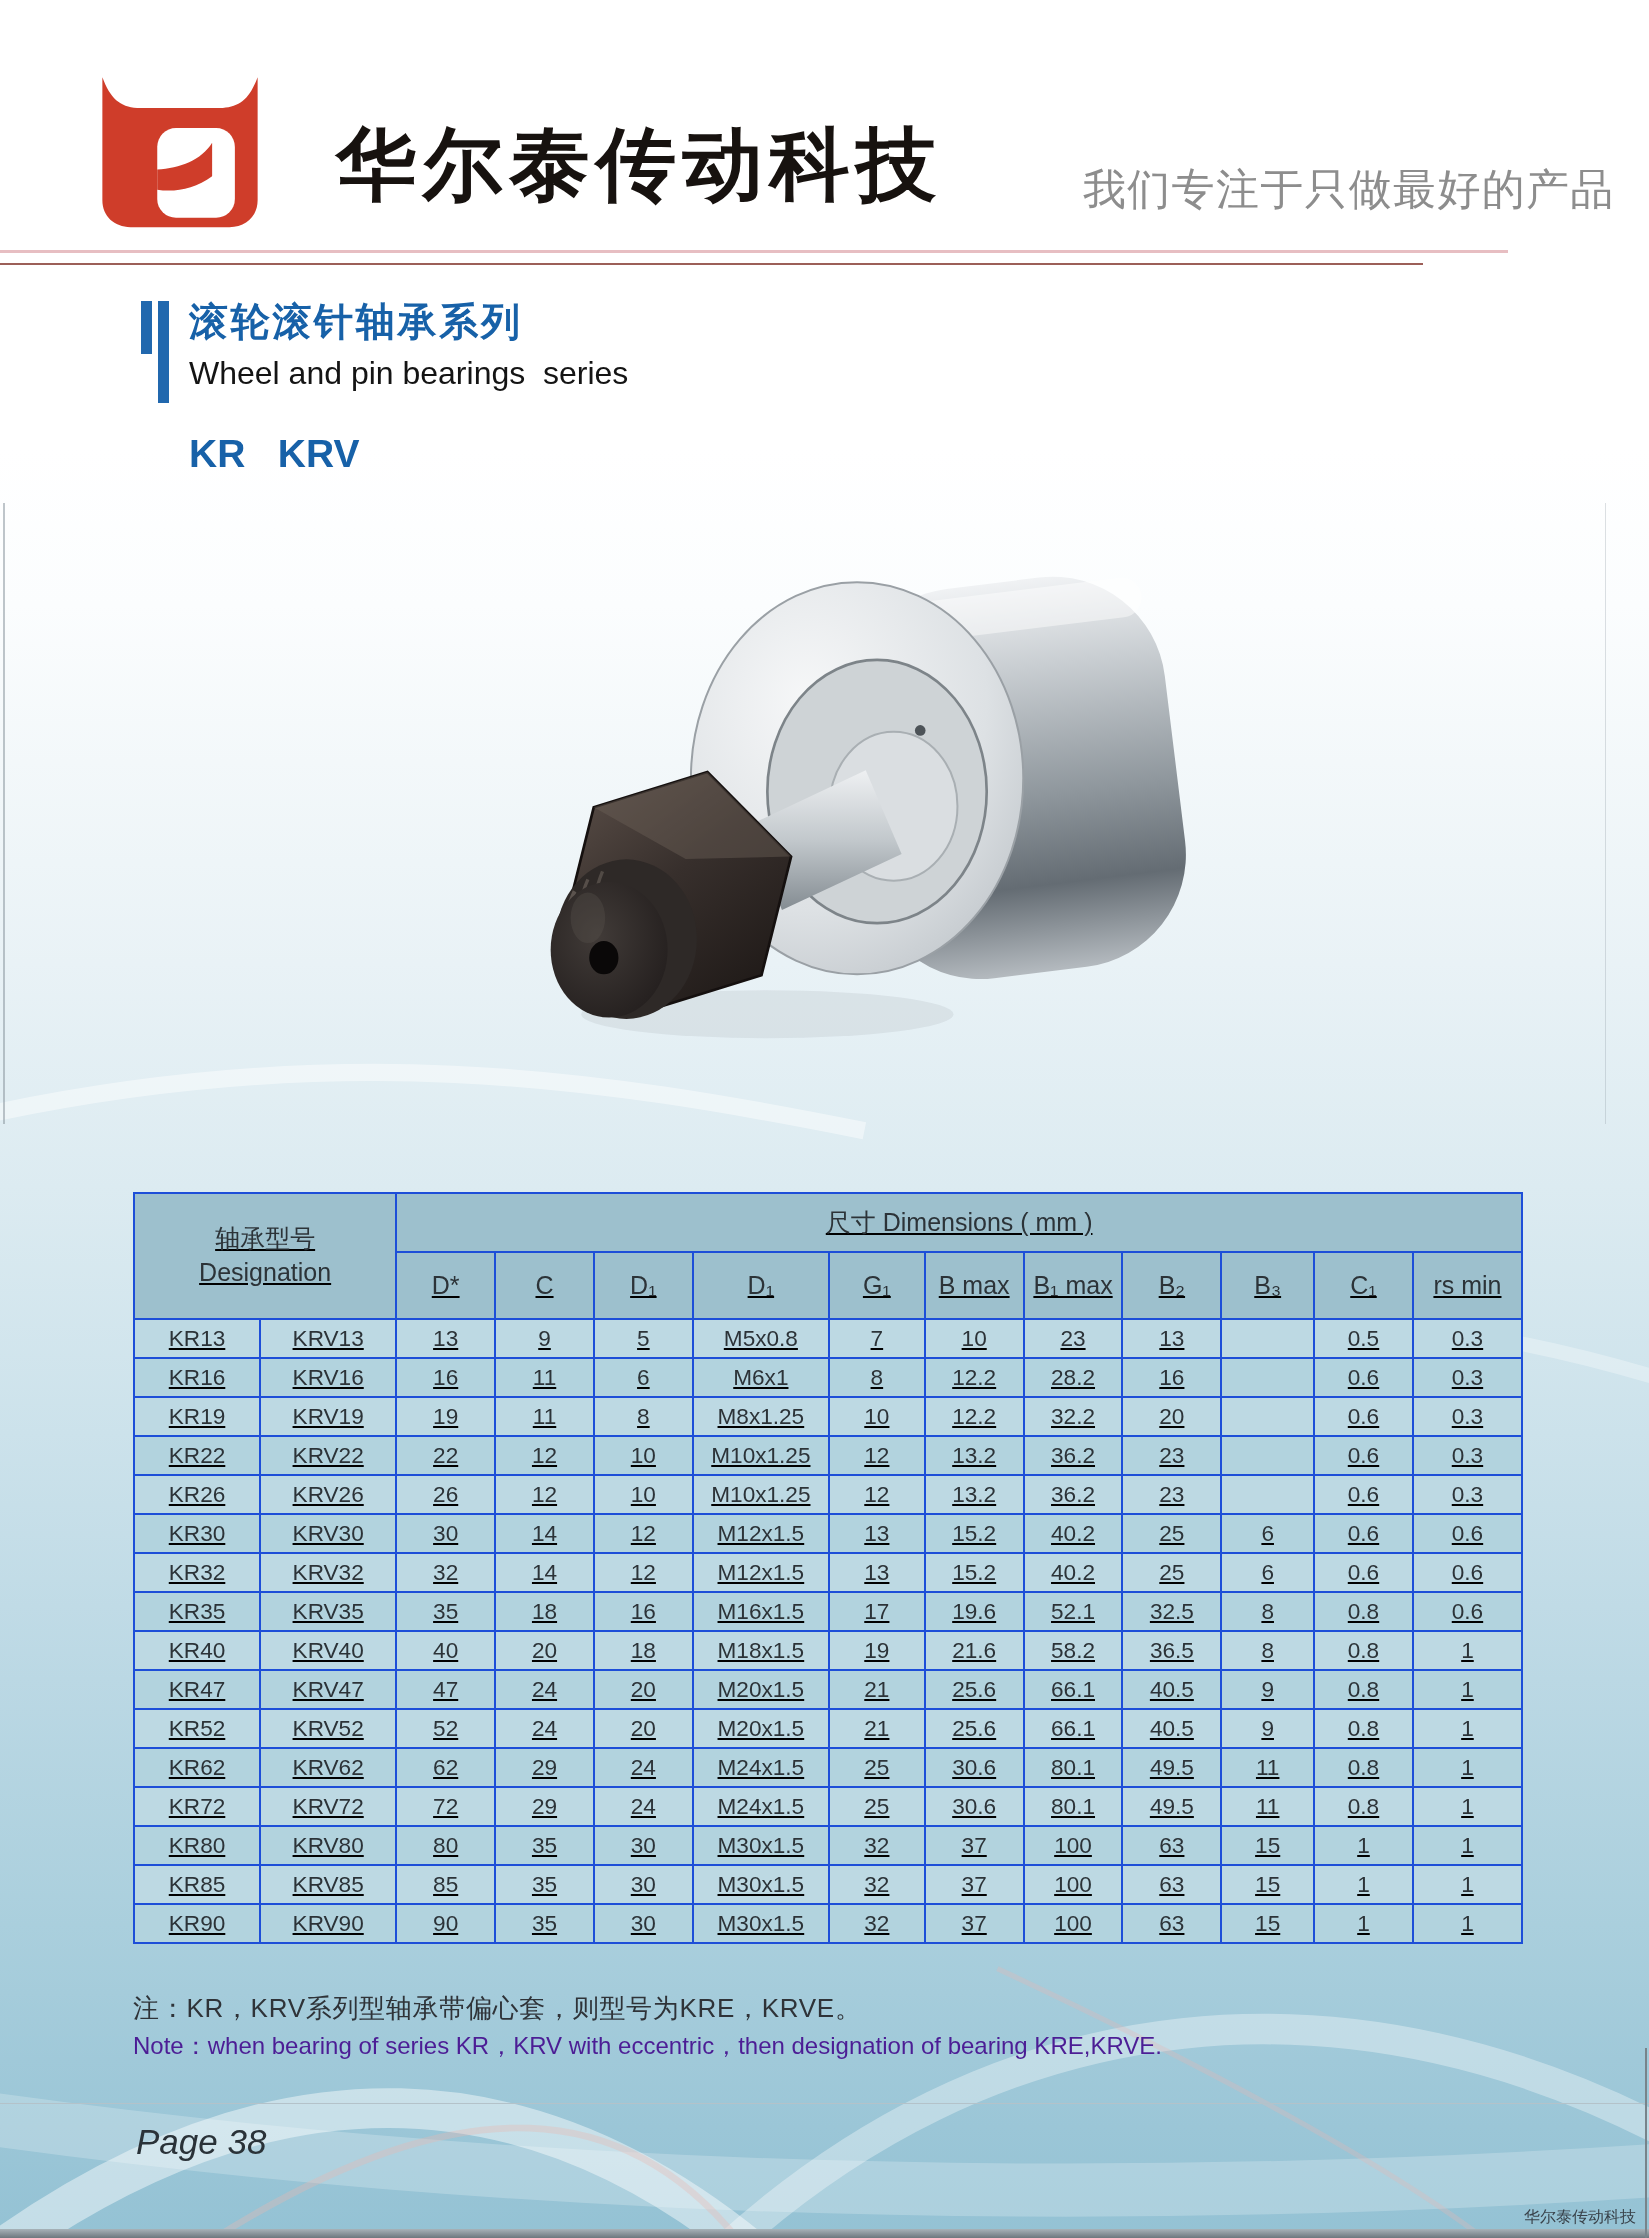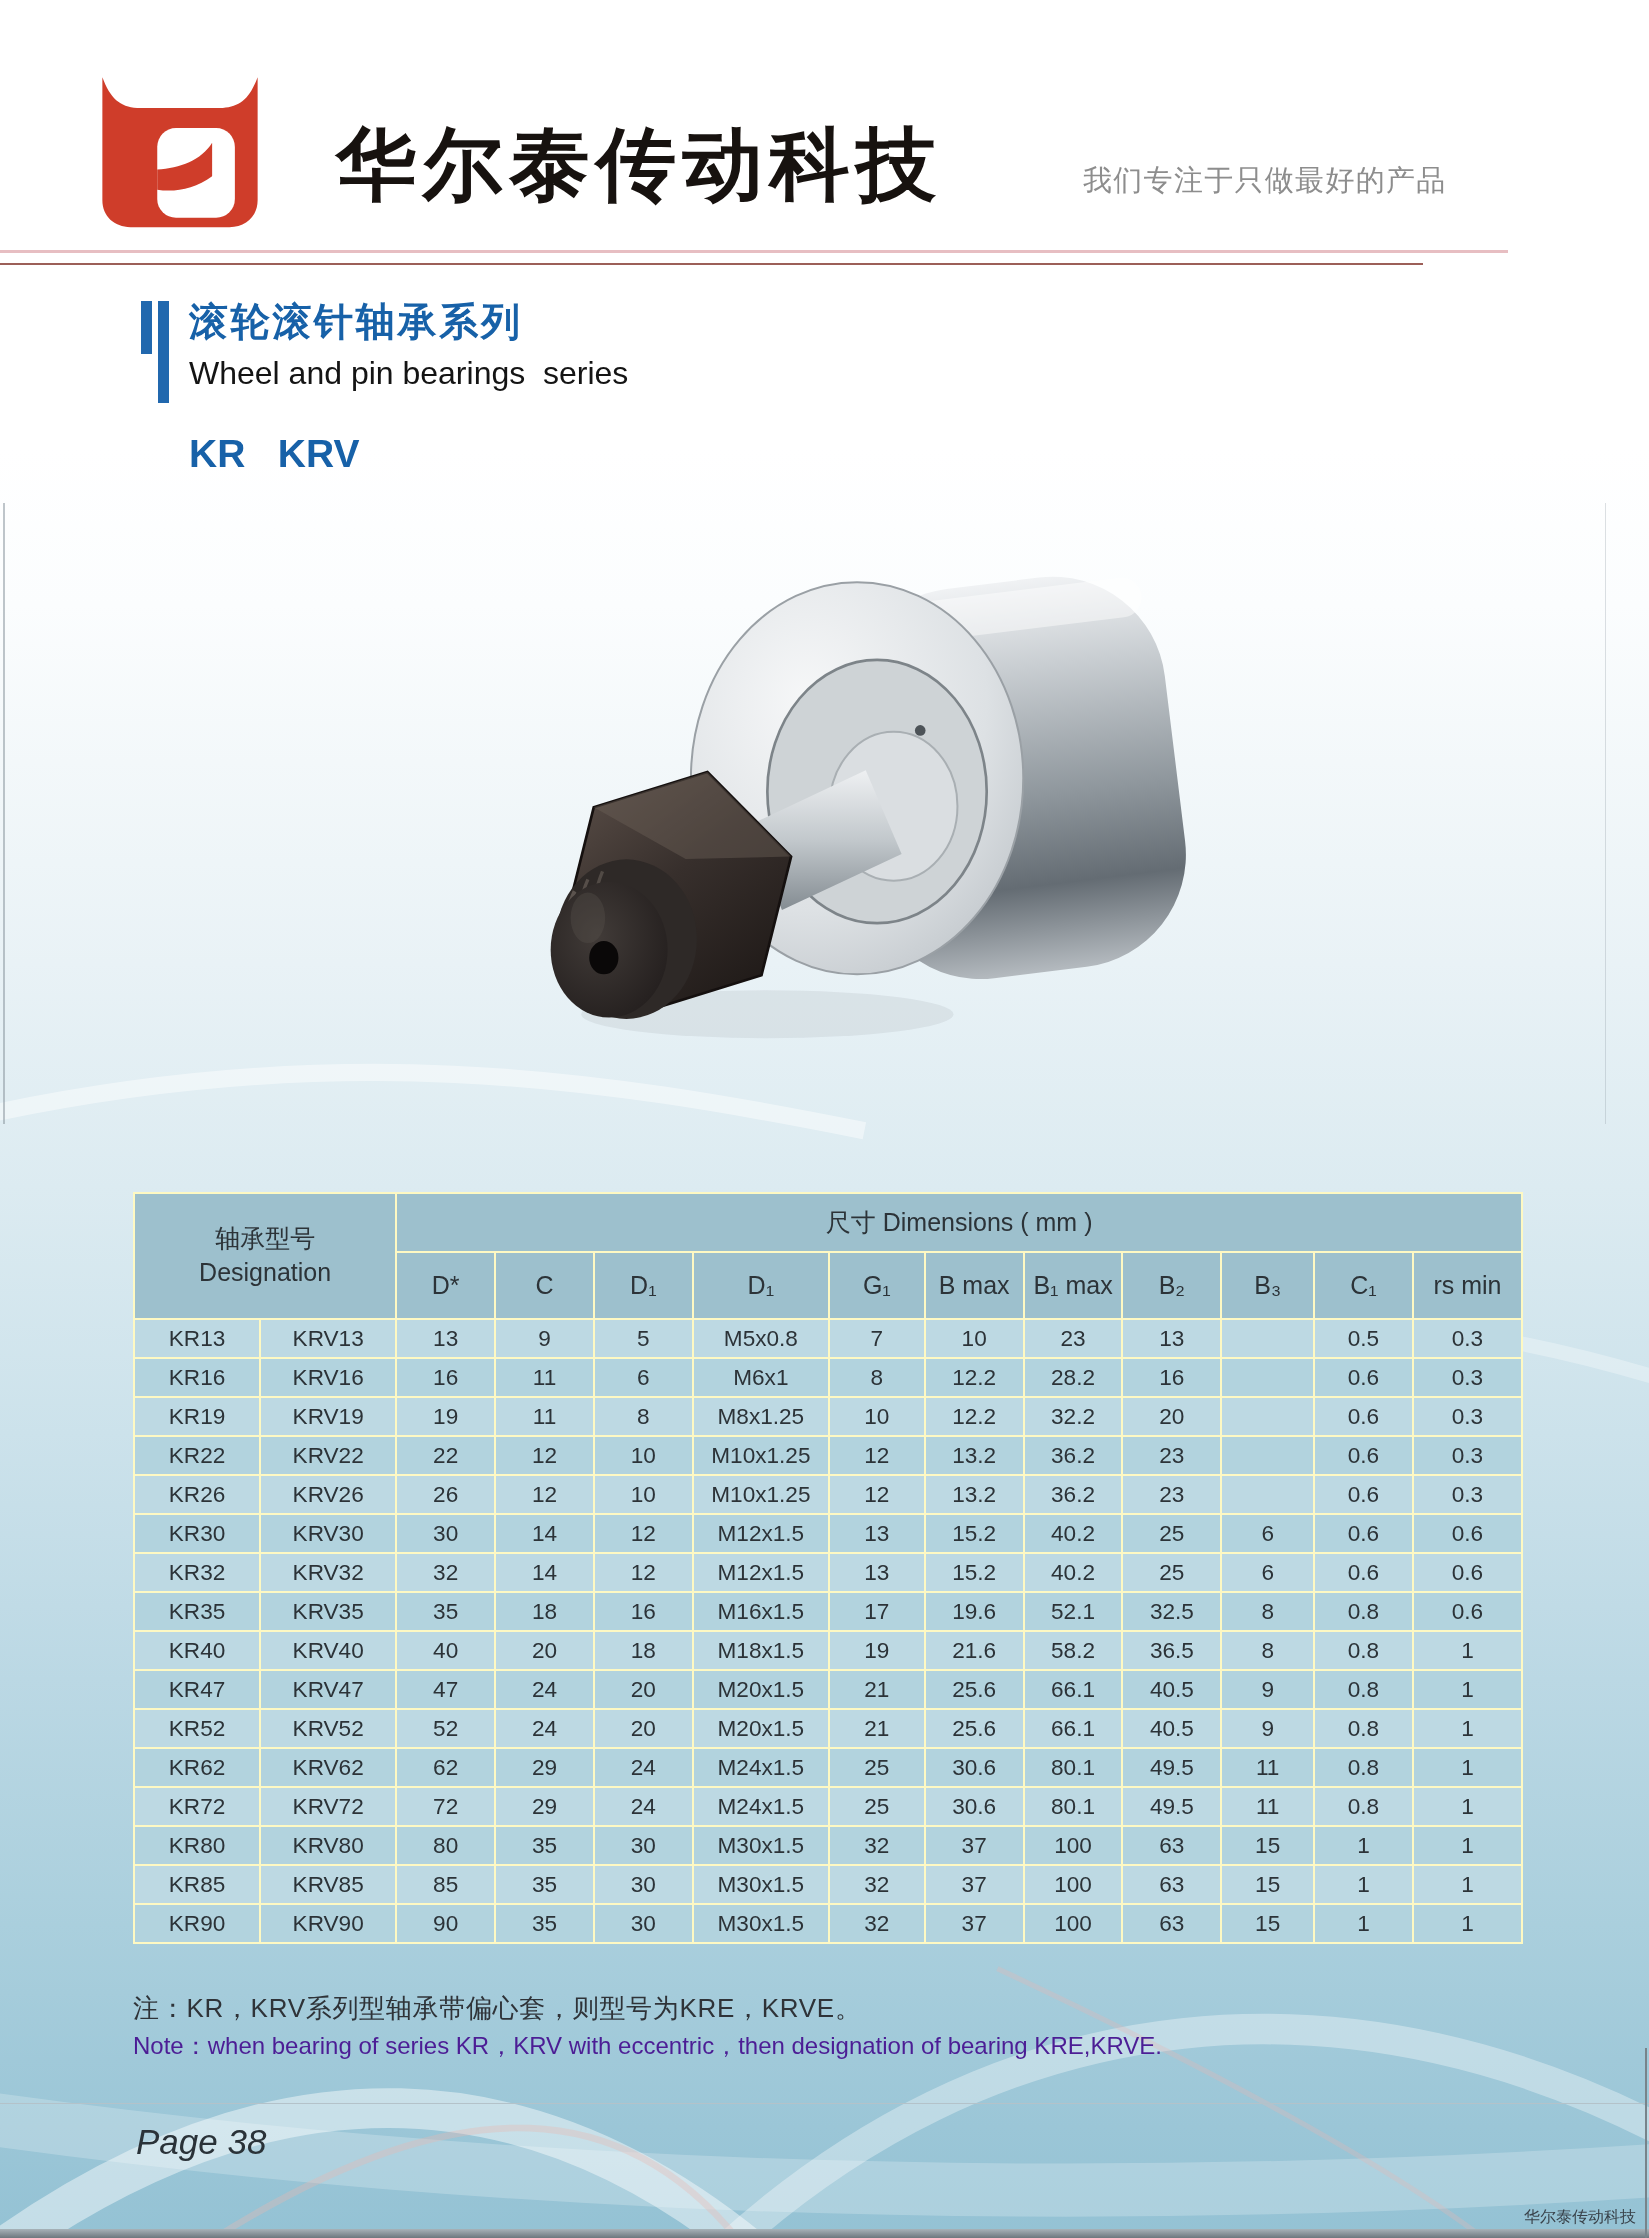"我们专注于只做最好的产品" .tagline { font-size: 29px -> 43px }
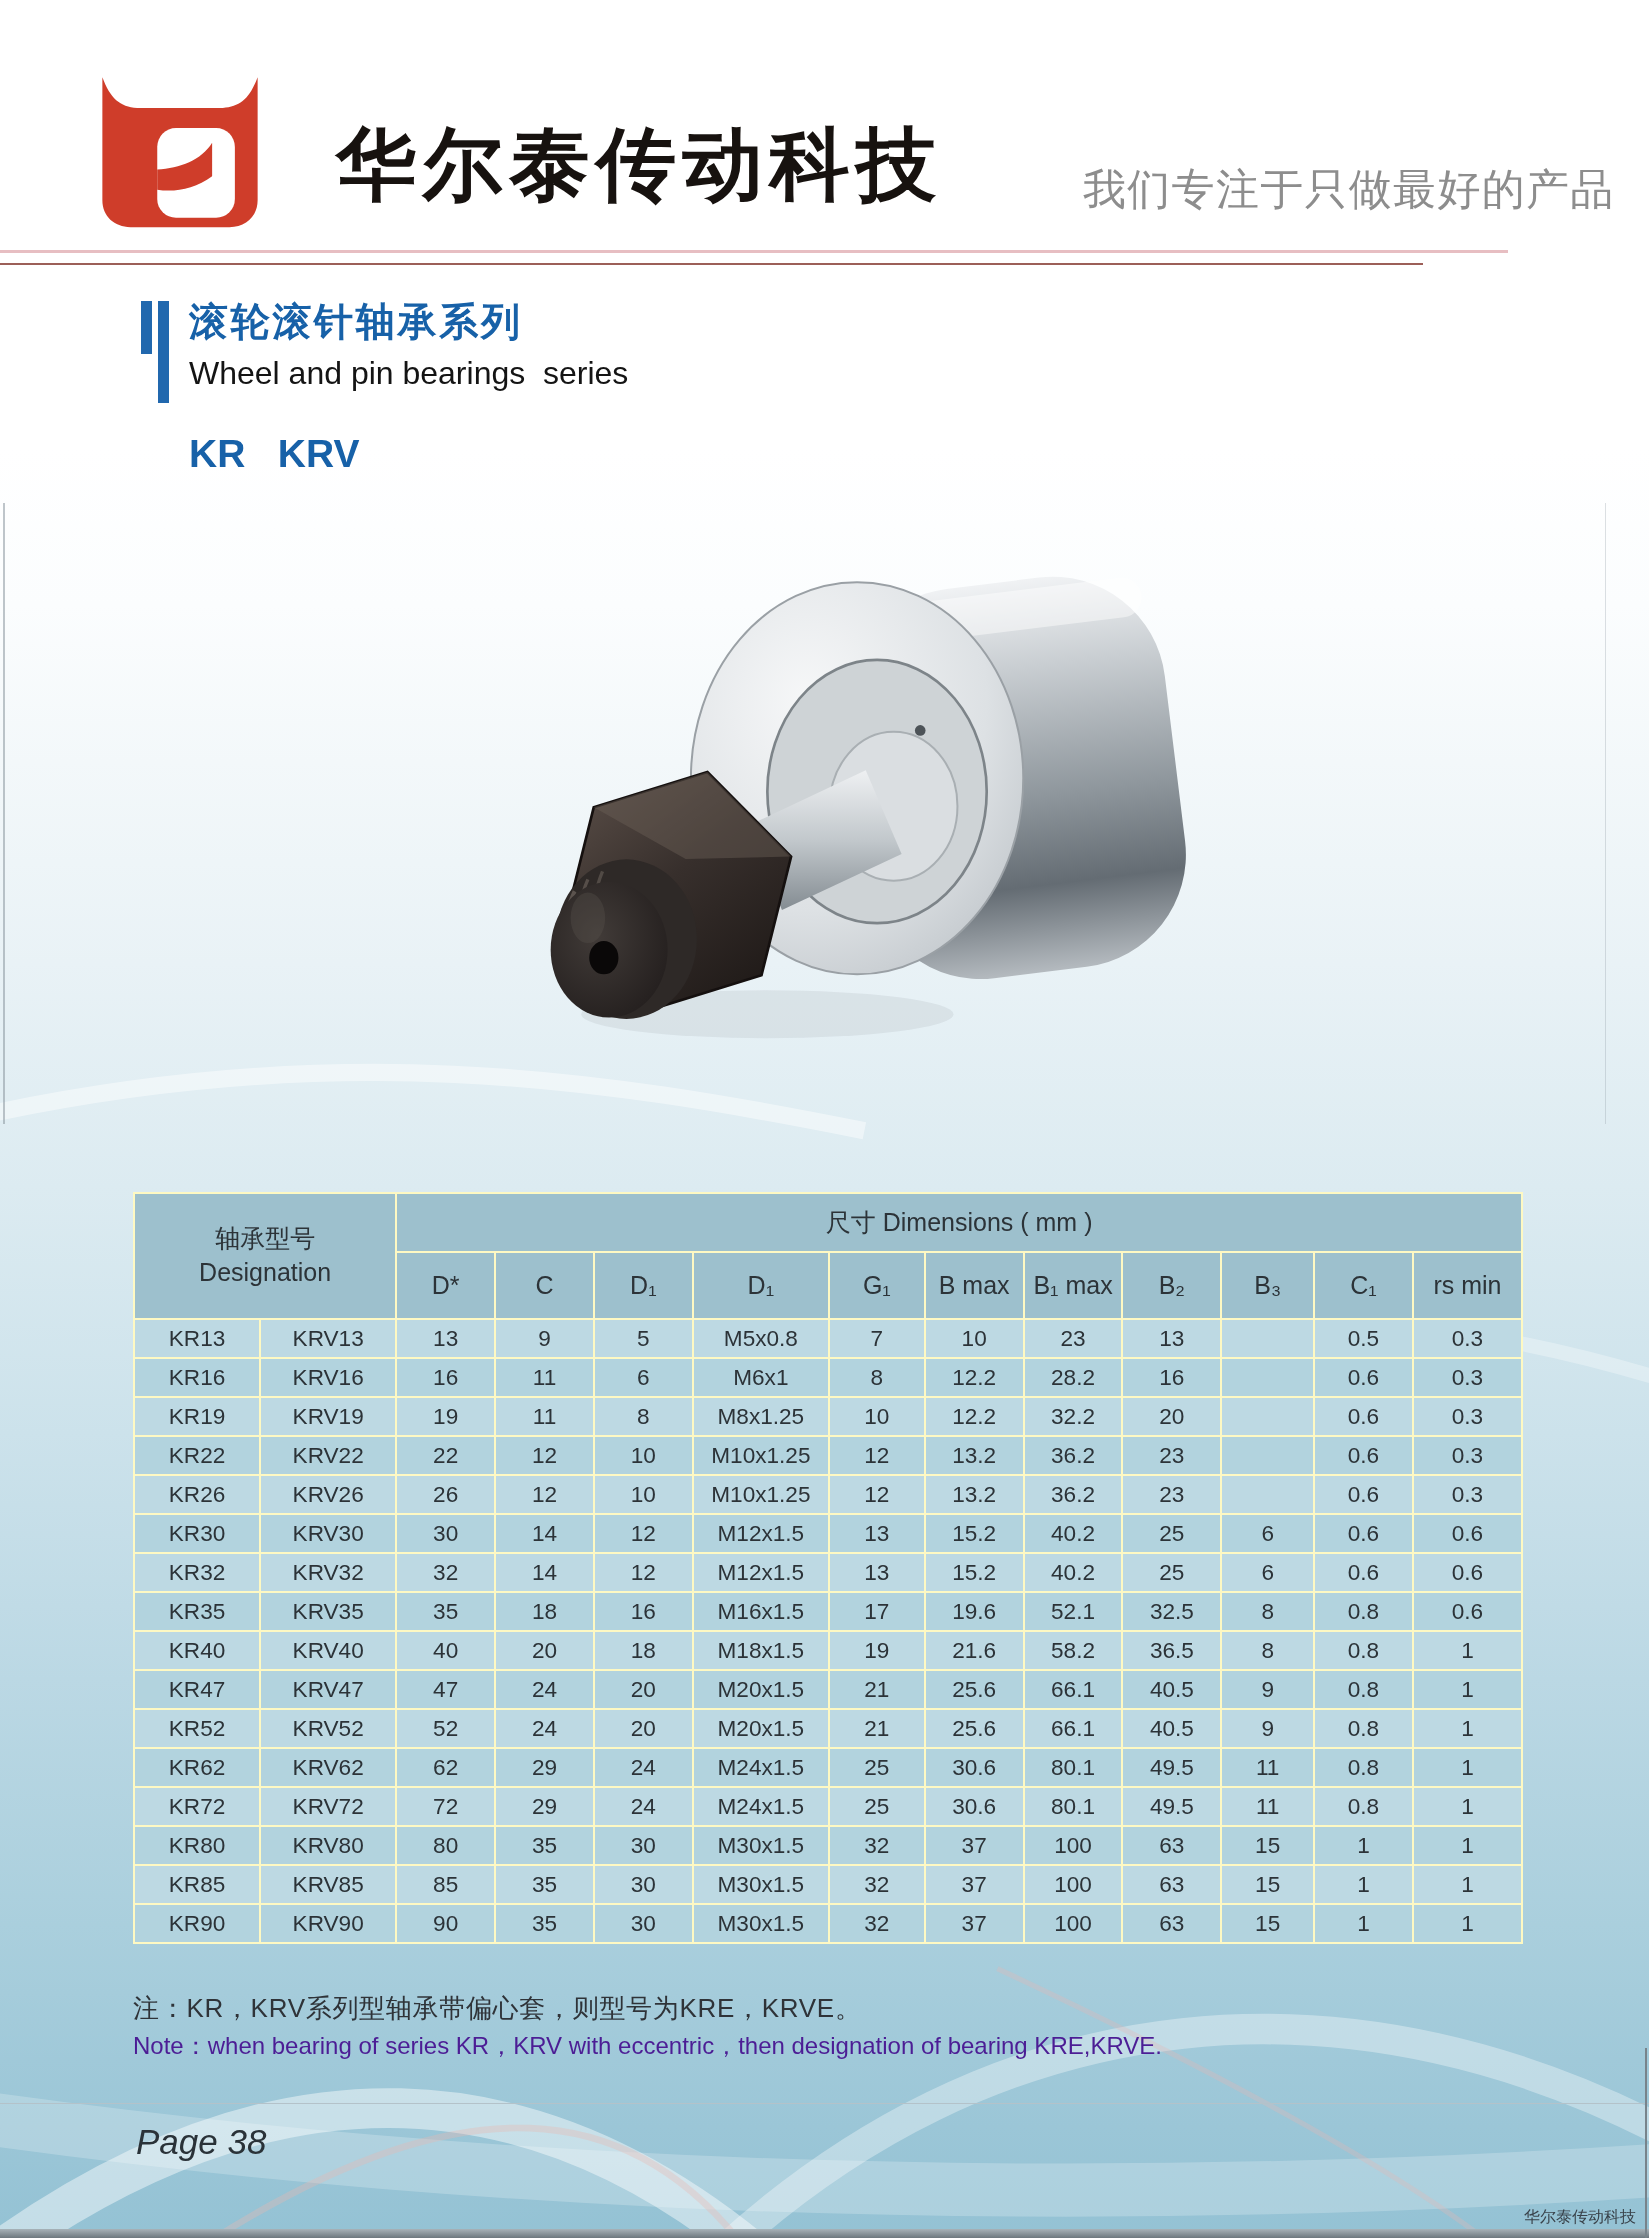"轴承型号" table.dims { background: #fef9c3 -> #1d4ed8; text-decoration: none -> underline }
